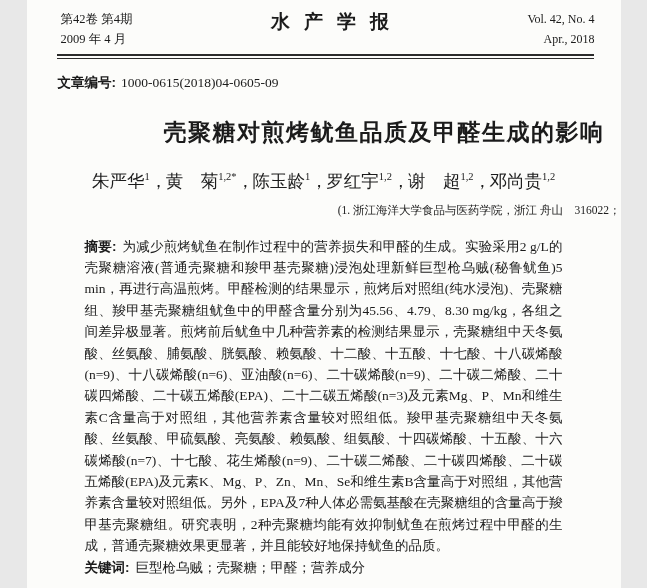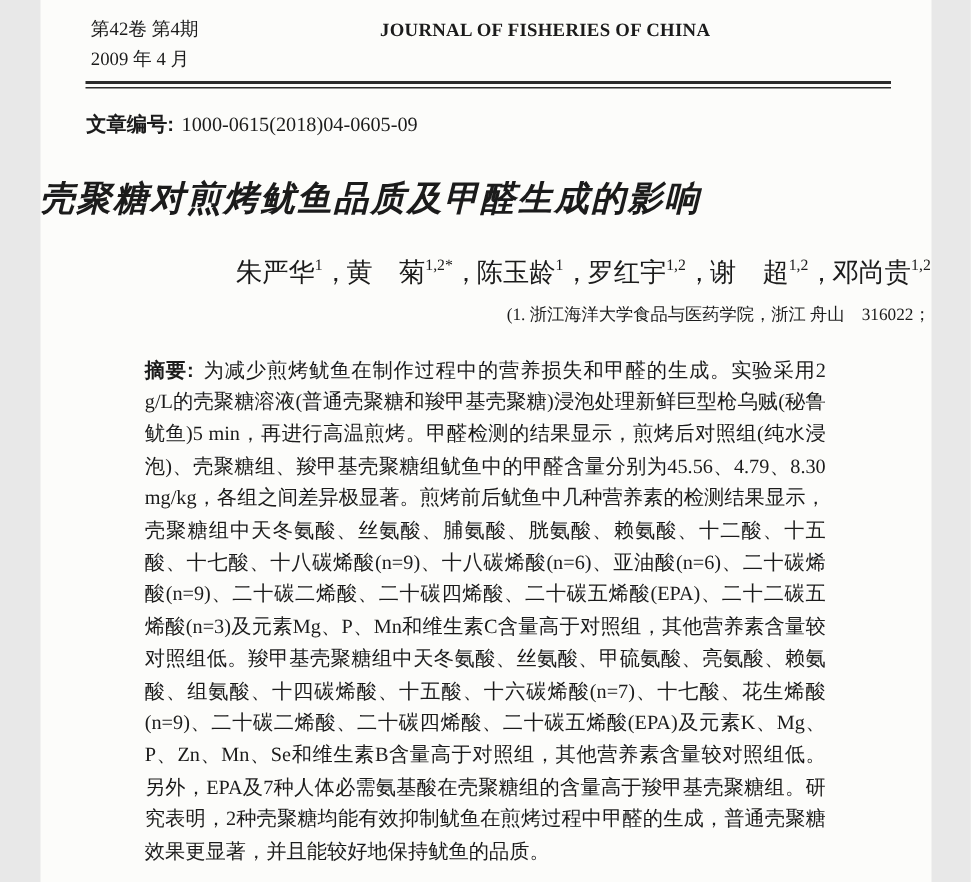"水产学报" div.cn { html: none -> <div>水产学报</div> }
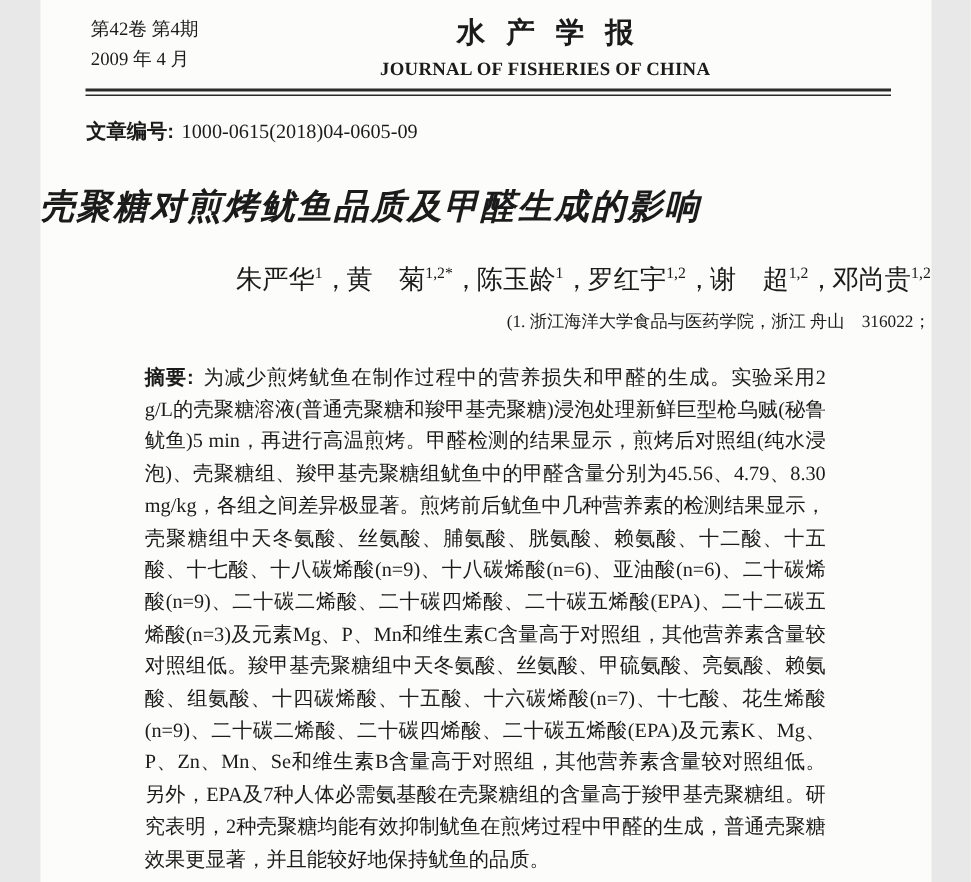"Vol. 42, No. 4" div.jh-right { html: none -> <div> <div>Vol. 42, No. 4</div> <div>Apr., 2018</div> </div> }
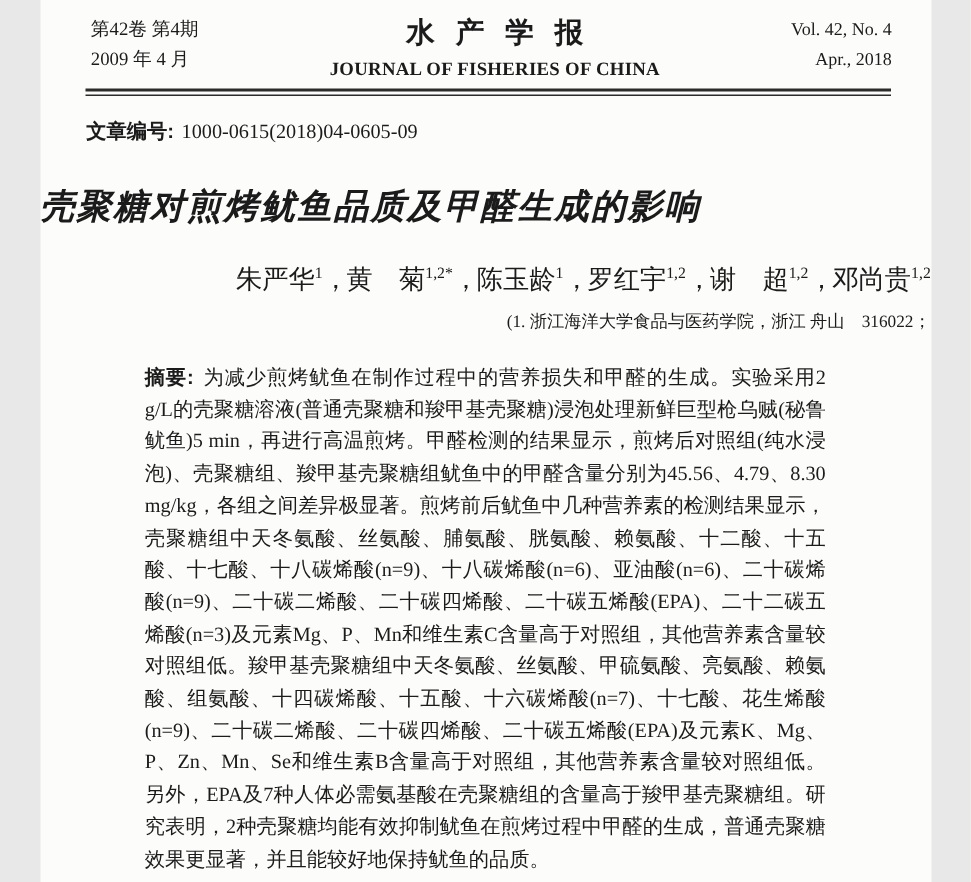"JOURNAL OF FISHERIES OF CHINA" div.en { html: <div>JOURNAL OF FISHERIES OF CHINA</div> -> none }
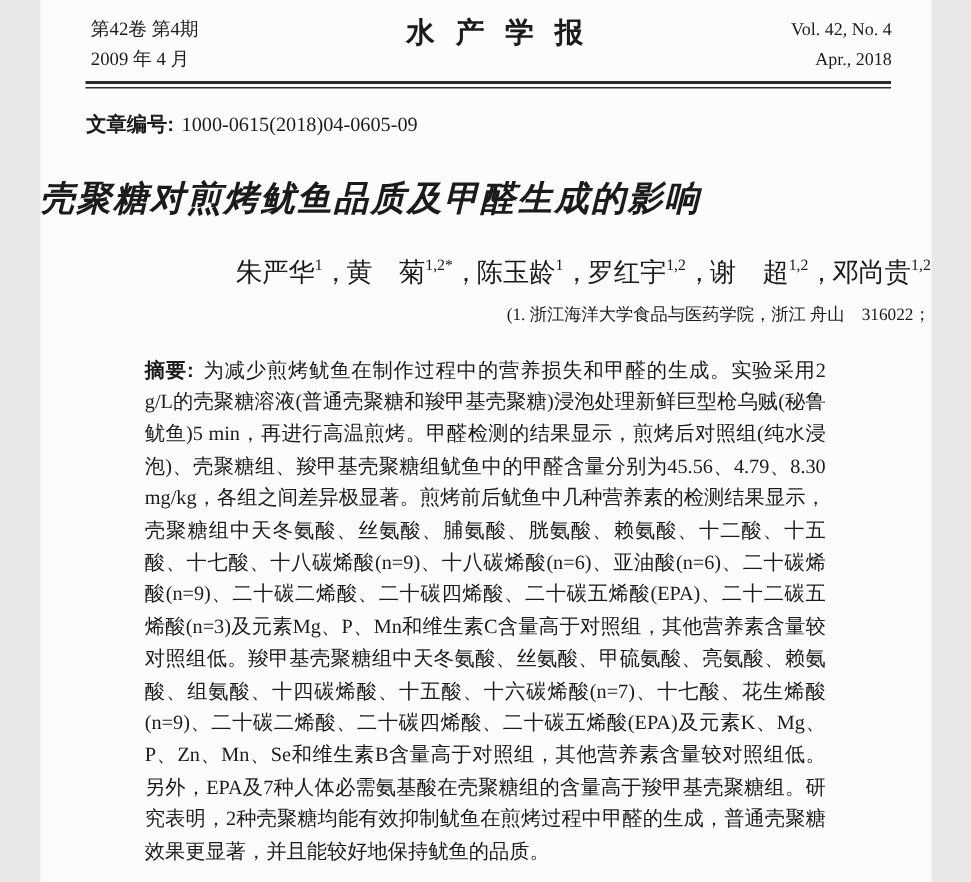"壳聚糖对煎烤鱿鱼品质及甲醛生成的影响" .title { font-style: italic -> none; margin: 25px 0 0 -> 25px 16px 0; text-align: left -> right }
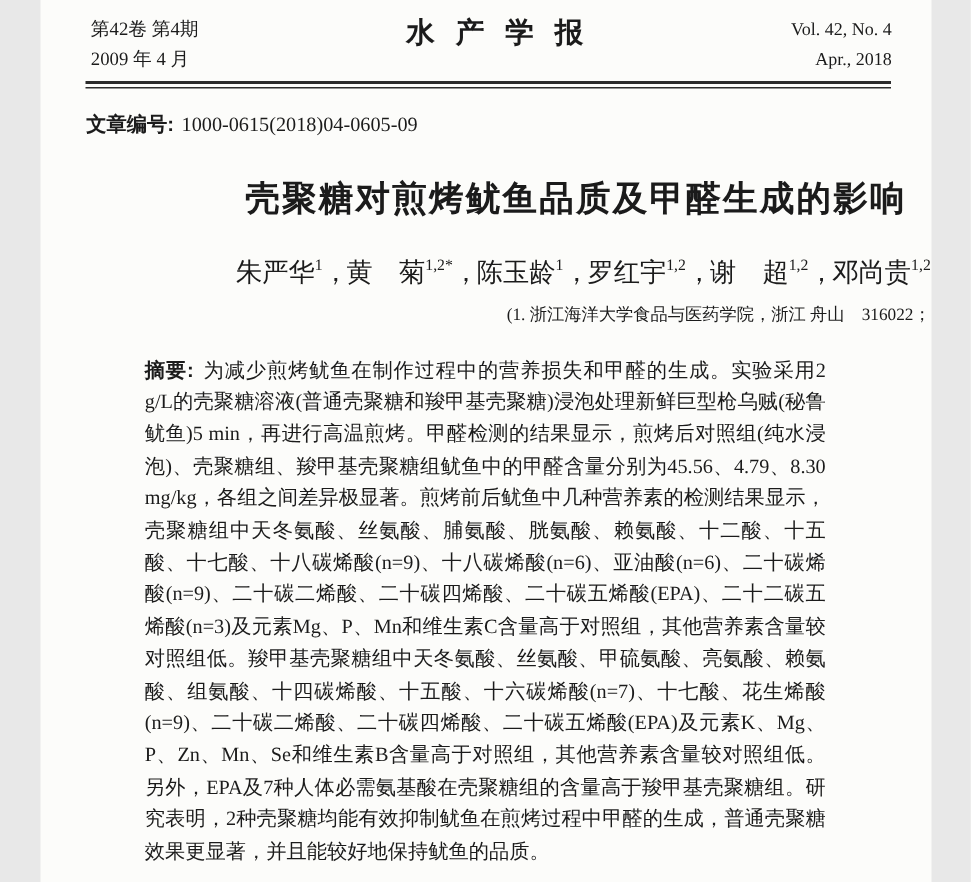"朱严华1，黄 菊1,2*，陈玉龄1，罗红宇1,2，谢 超1,2，邓尚贵1,2" .authors { text-align: right -> center }
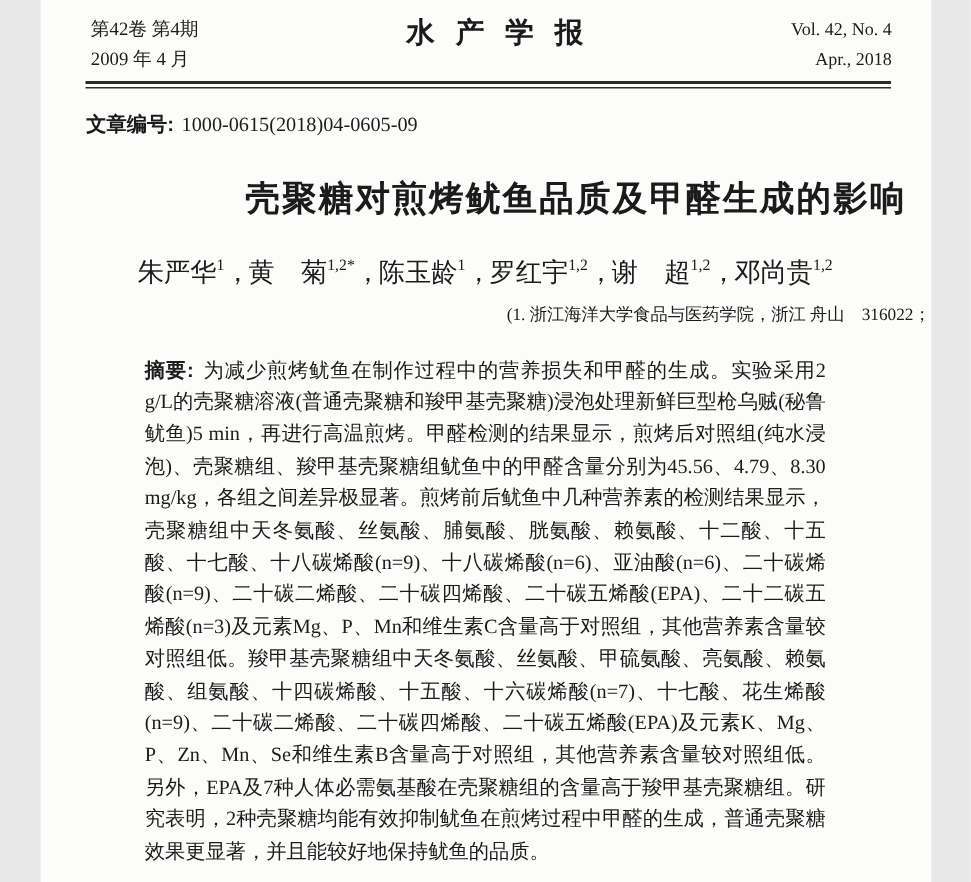"摘要: 为减少煎烤鱿鱼在制作过程中的营养损失和甲醛的生成。实验采用2" .abstract { margin: 12px -> 0 }
